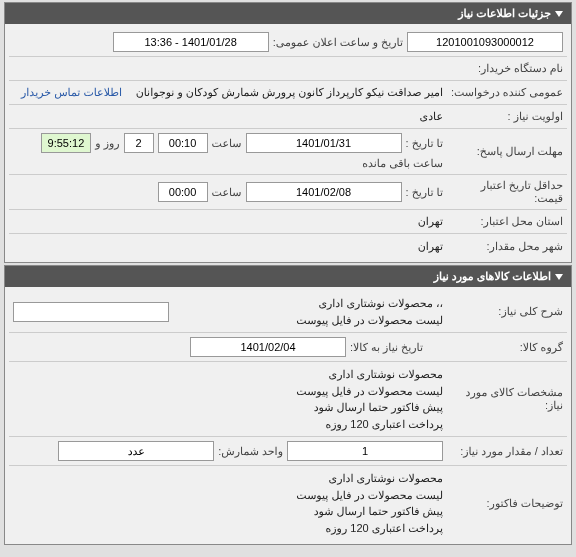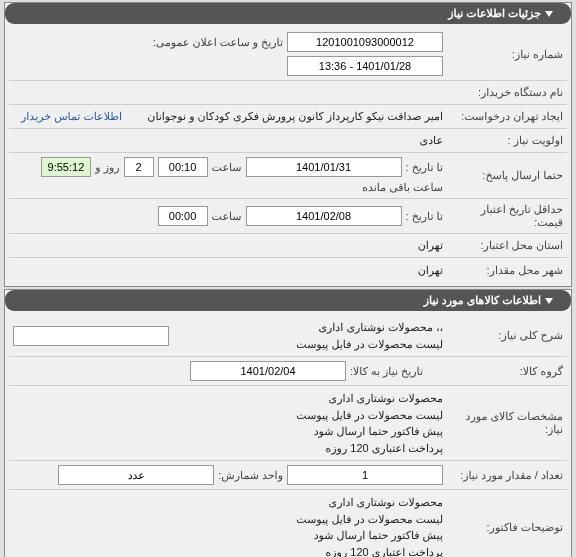"جزئیات اطلاعات نیاز" .panel-header { border-radius: 9px -> none; padding: 4px 18px -> 4px 8px }
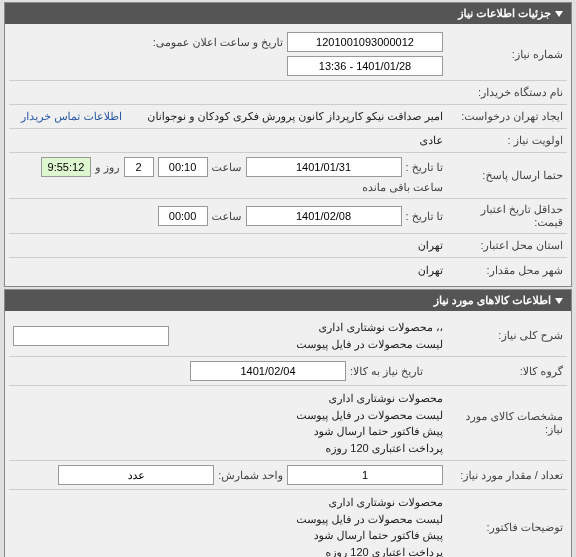"شماره نیاز:" div.label { html: <div>شماره نیاز:</div> -> none }
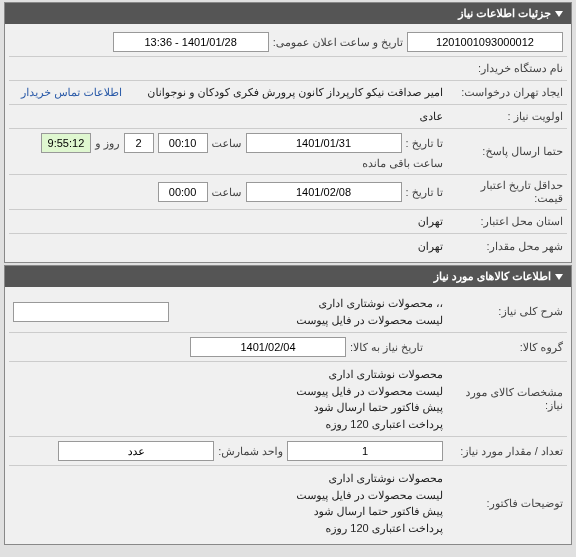"امیر صداقت نیکو کارپرداز کانون" span.text-val { text: فکری -> شمارش }
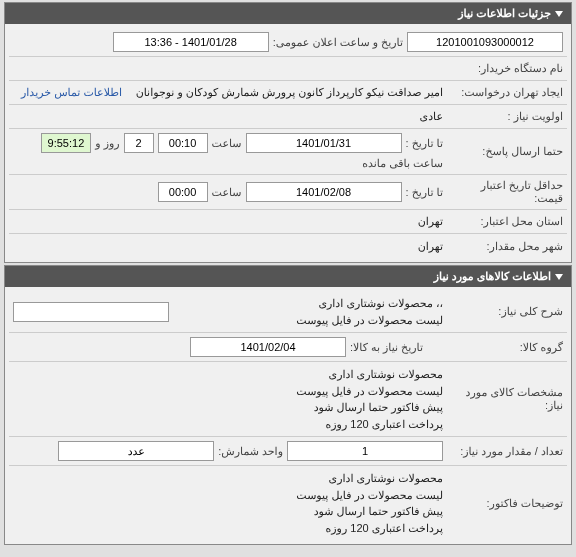"ایجاد تهران درخواست:" div.label { text: ایجاد تهران -> عمومی کننده }
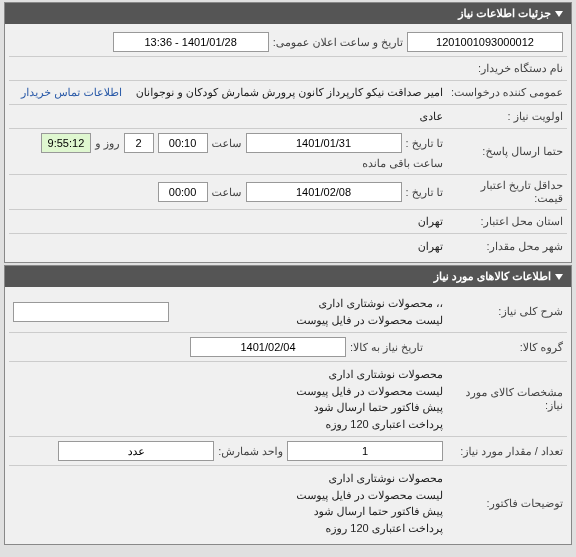"حتما ارسال پاسخ:" div.label { text: حتما -> مهلت }
